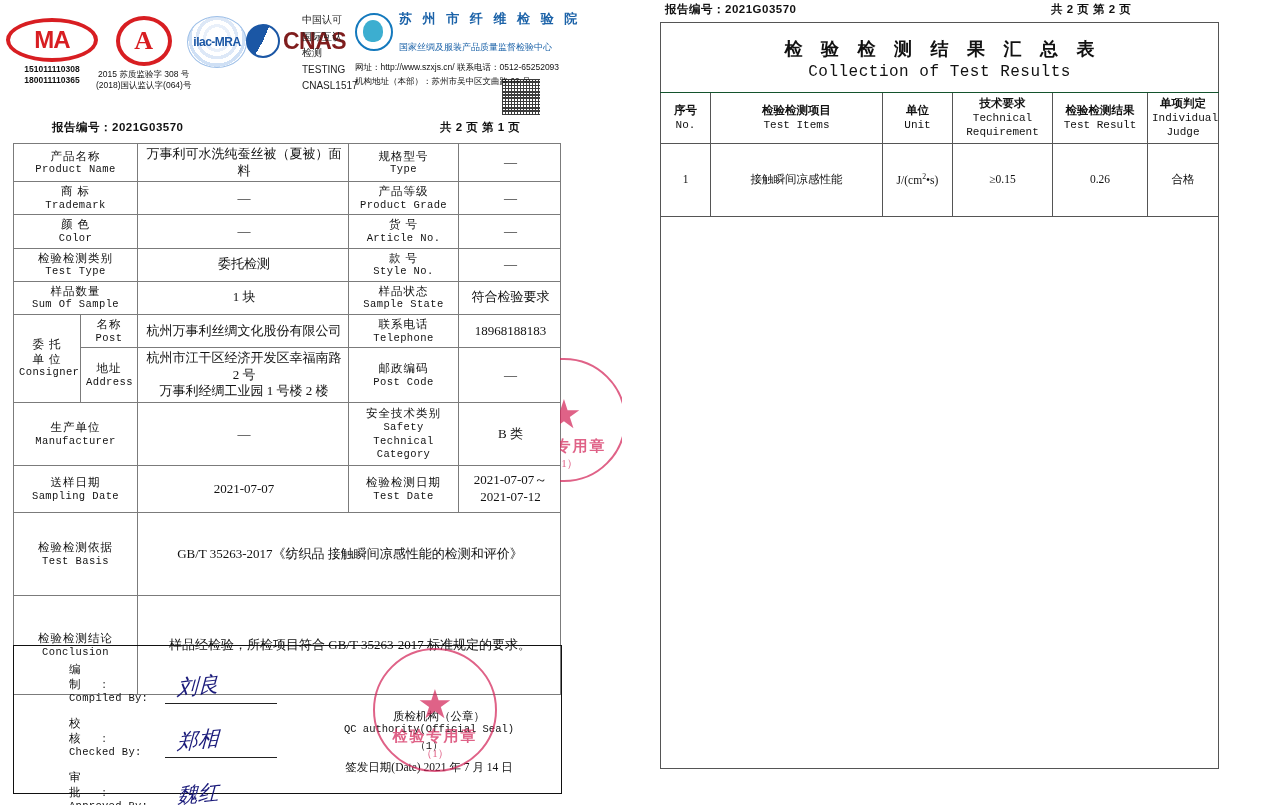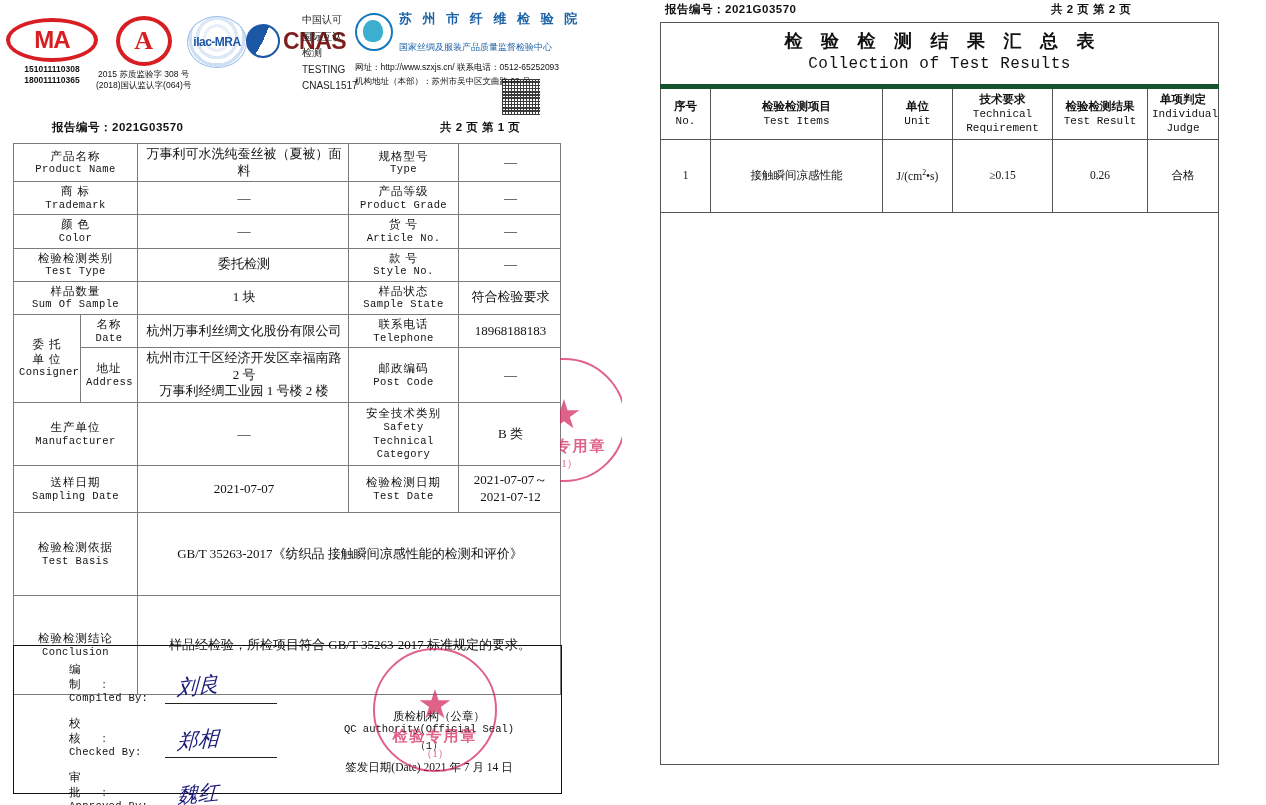"检 验 检 测 结" .rtab .rtitle { border-bottom: 5px solid #14532d -> 1px solid #14532d; padding: 7px 0 9px -> 15px 0 9px }
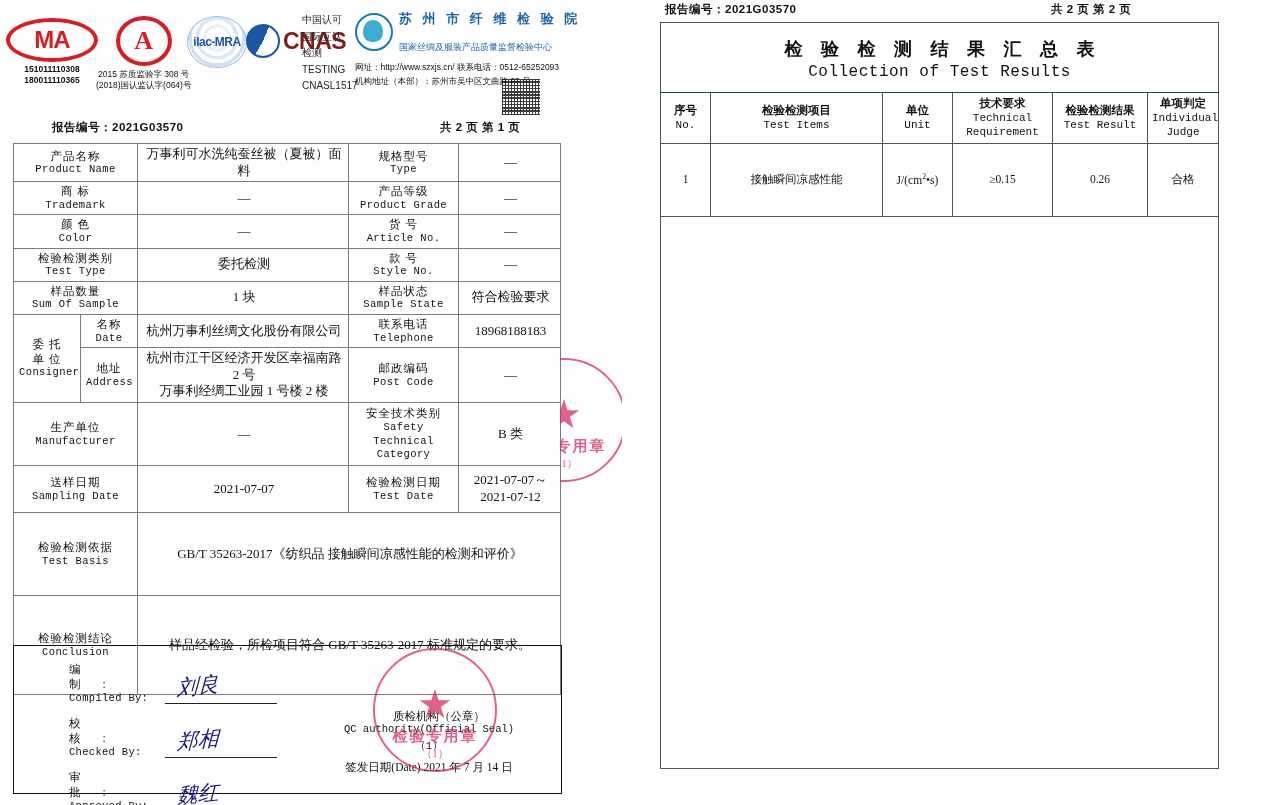"Date" span.en { text: Date -> Post }
